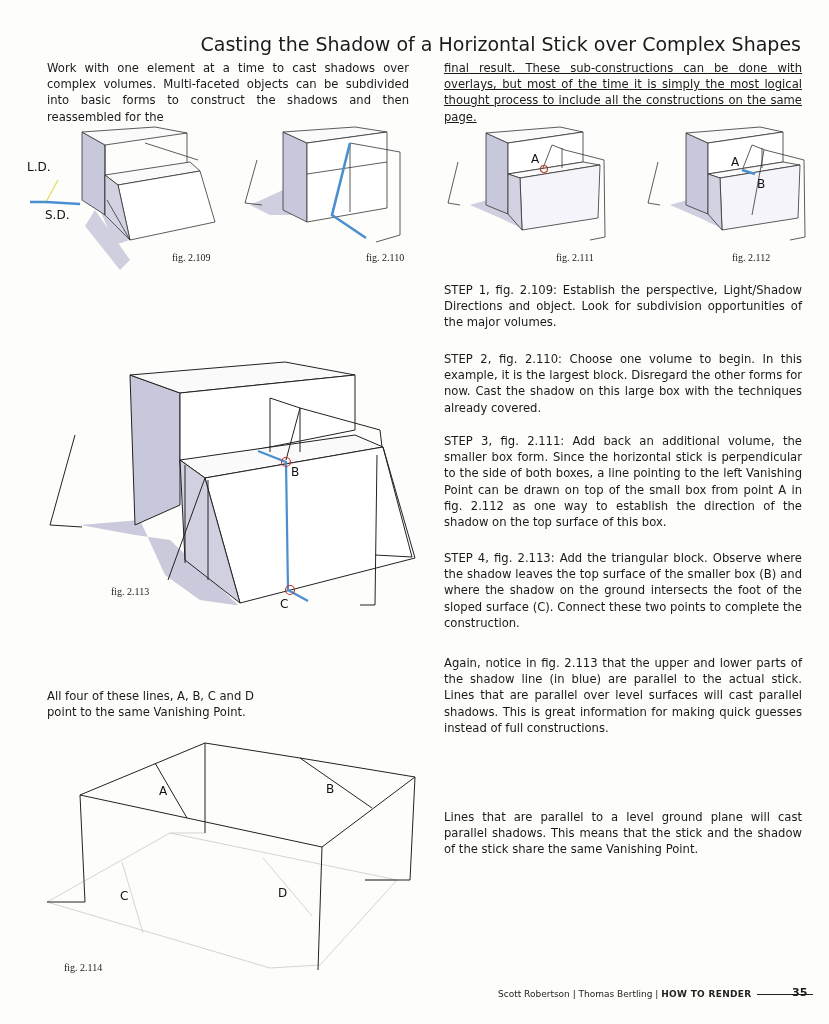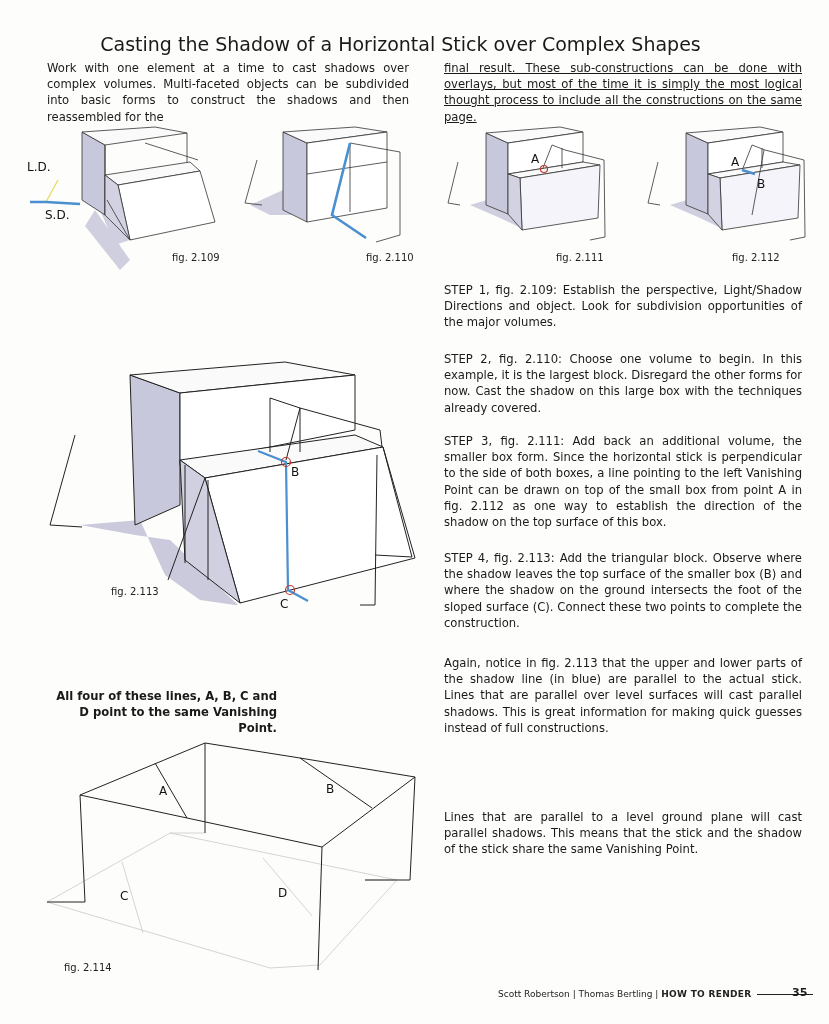"Casting the Shadow of a" .title { text-align: center -> right }
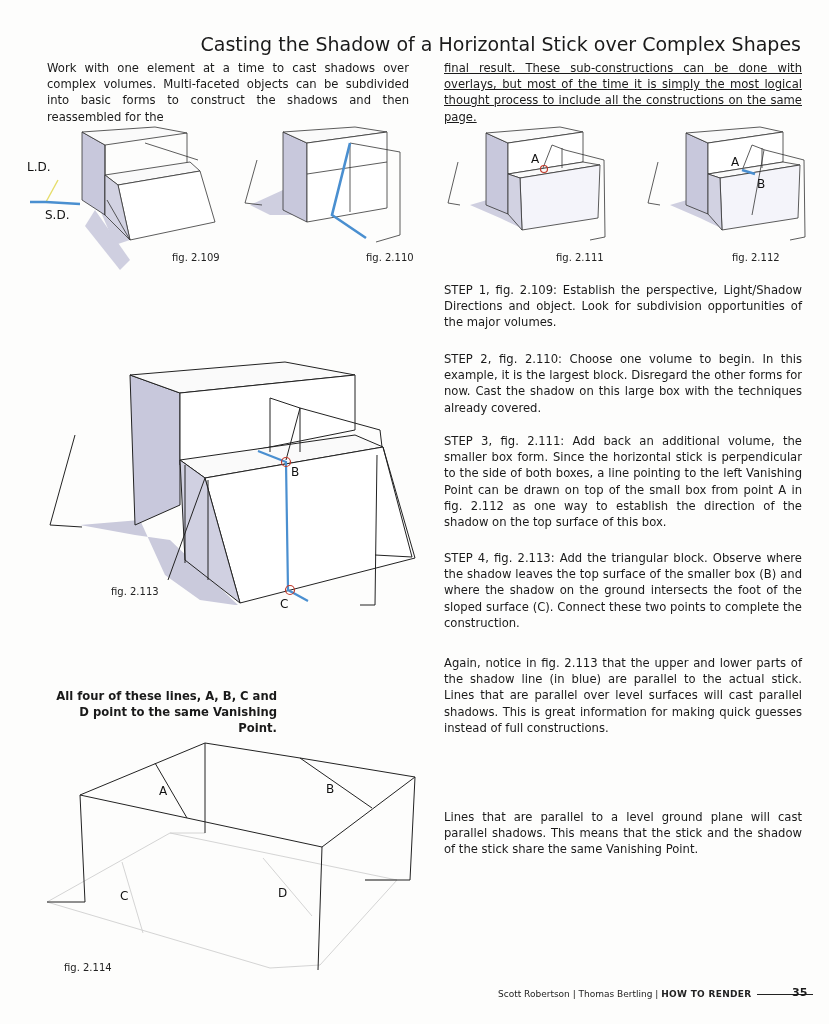"fig. 2.109" .figlabel { font-family: none -> Liberation Serif, serif }
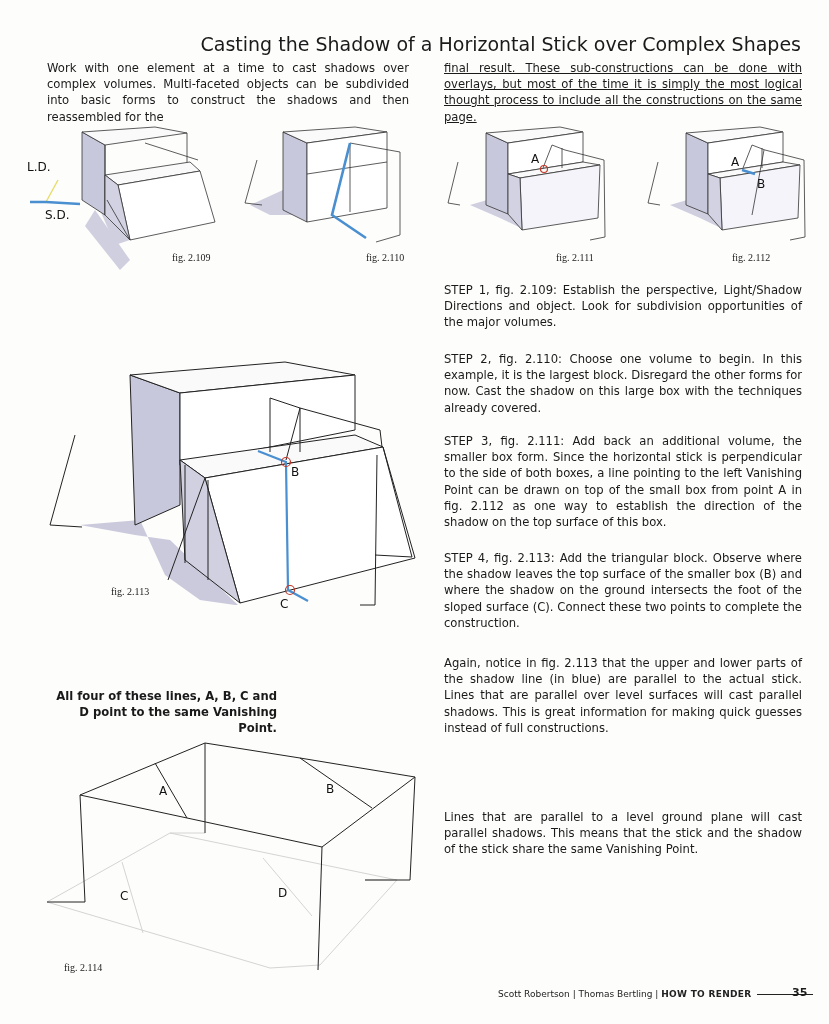"All four of these lines," .para.left { font-weight: bold -> none; text-align: right -> left }
